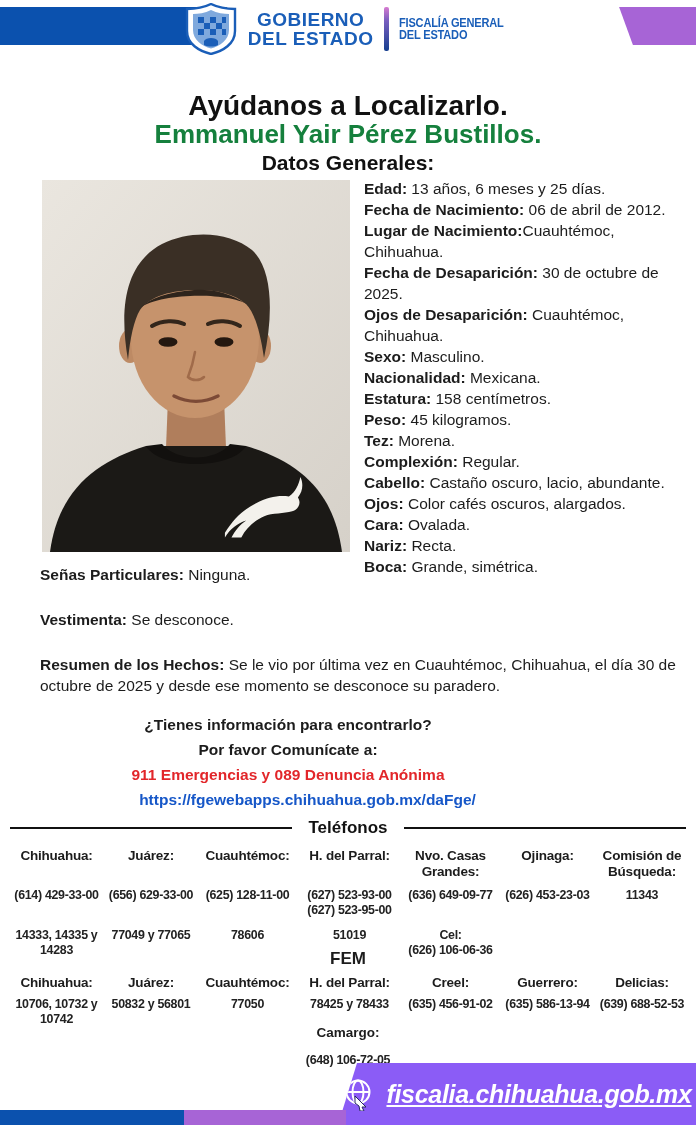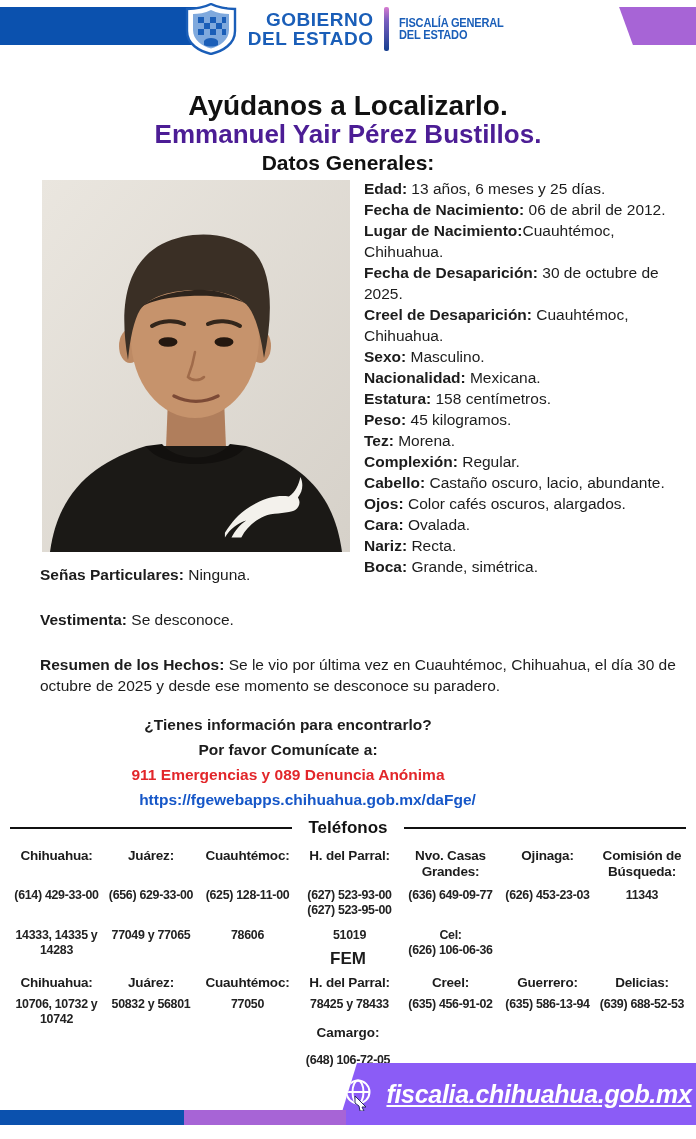"GOBIERNO" .gov-text { text-align: right -> center }
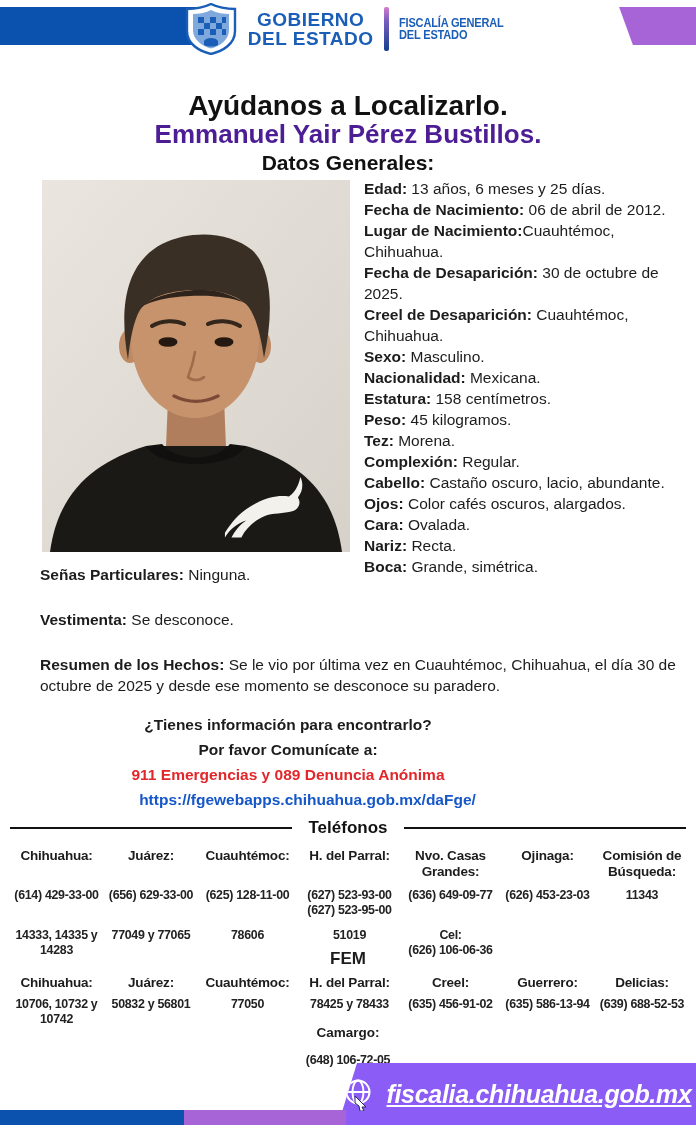"Emmanuel Yair Pérez Bustillos." .title-name { color: #4c1d95 -> #15803d }
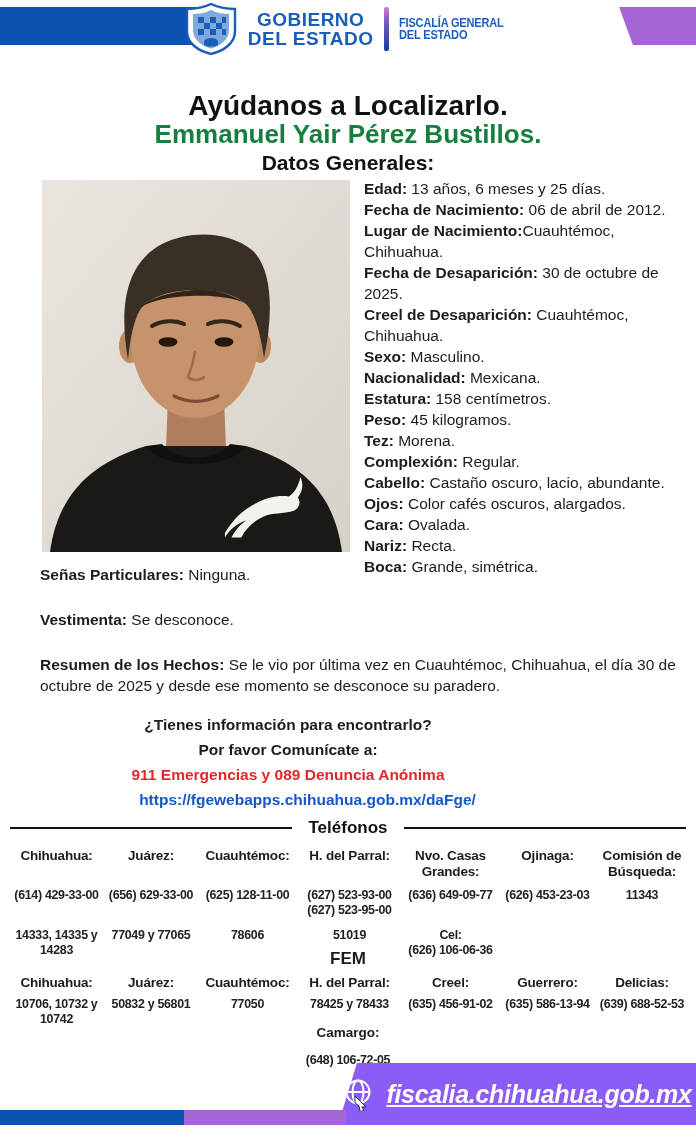"Creel de Desaparición:" b { text: Creel -> Ojos }
